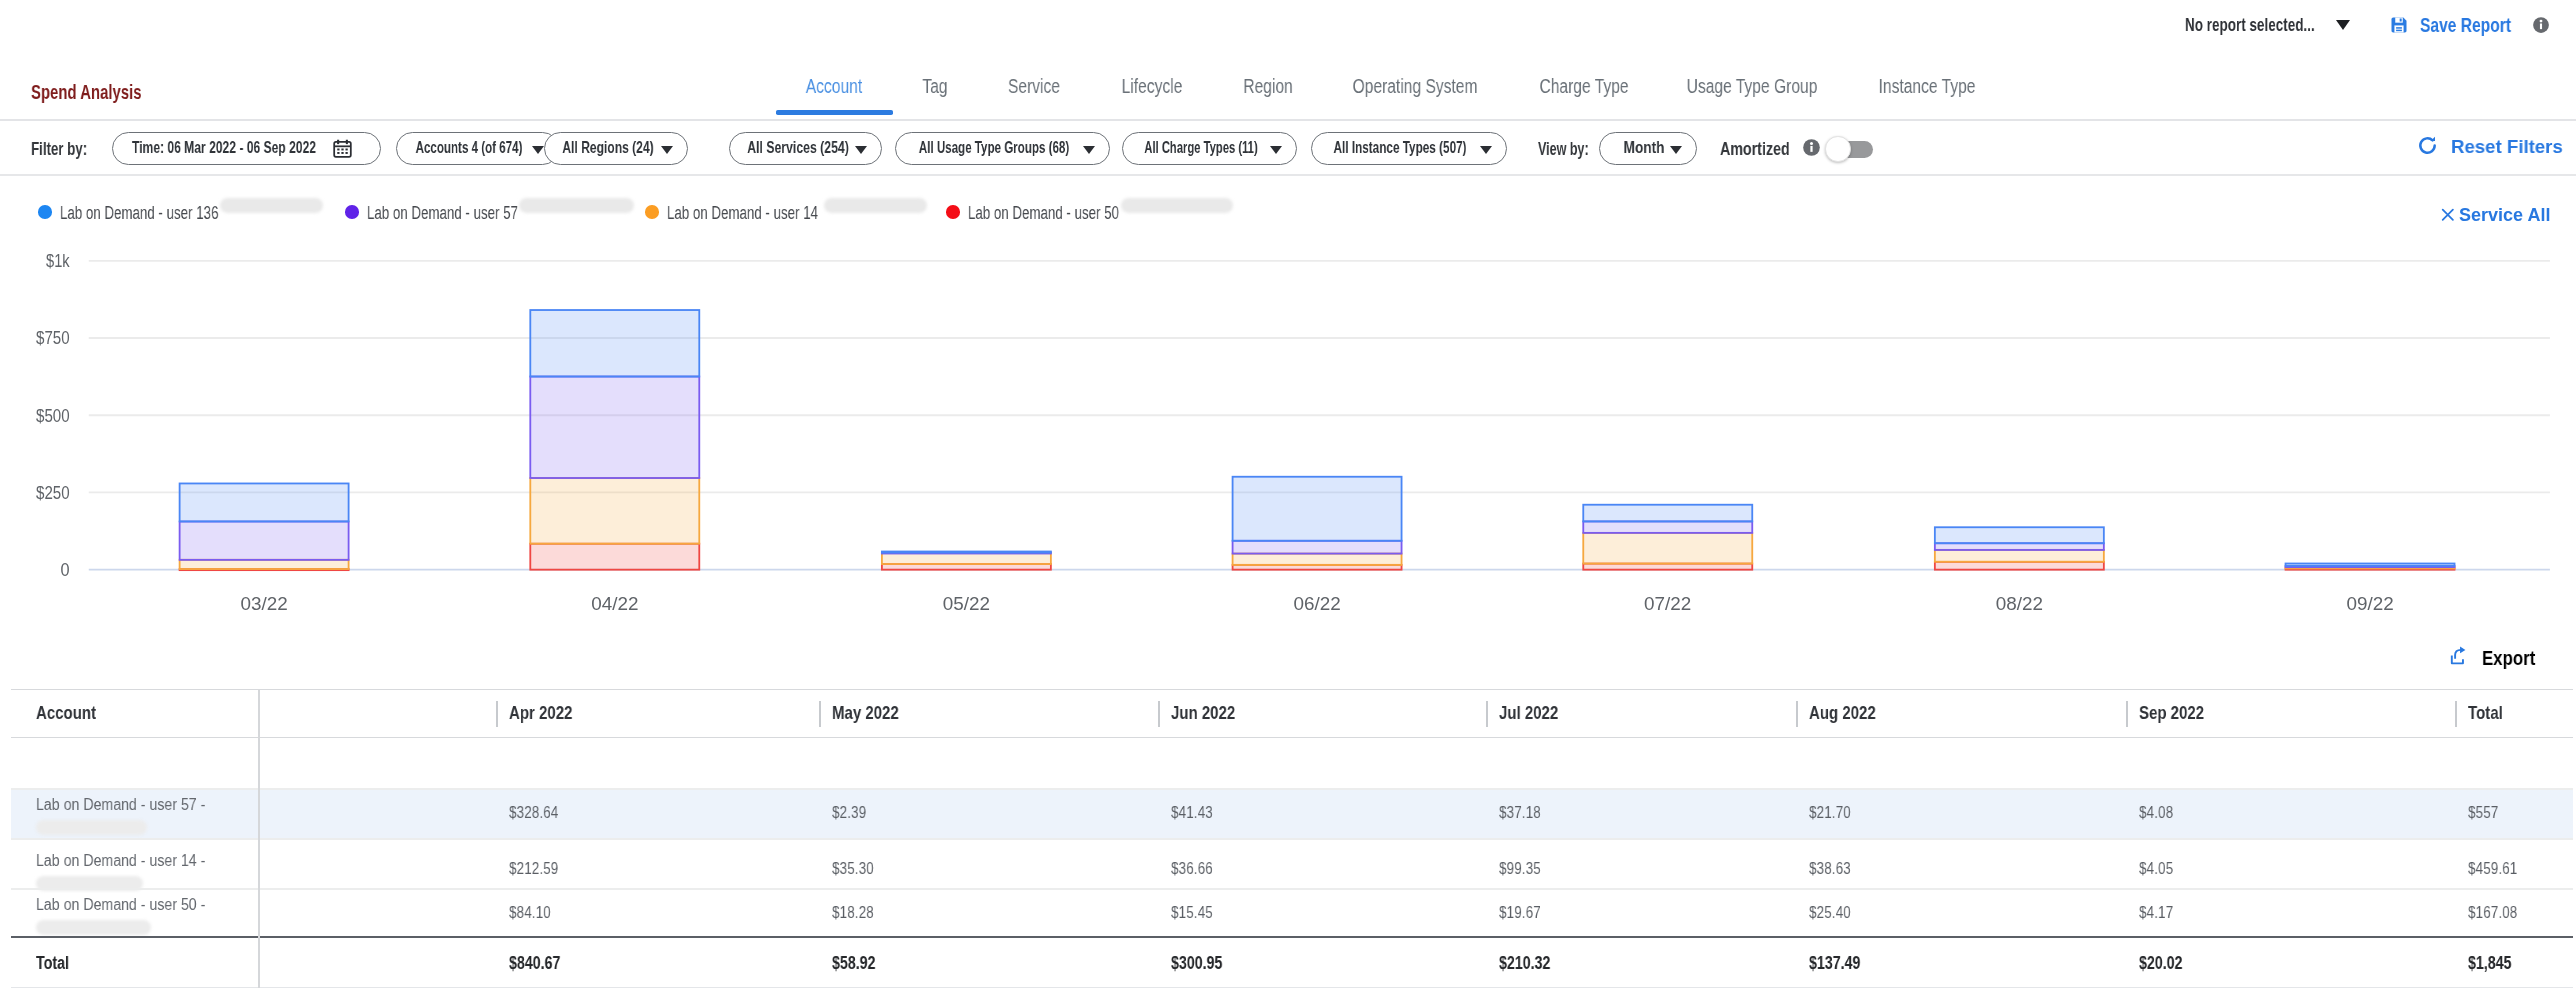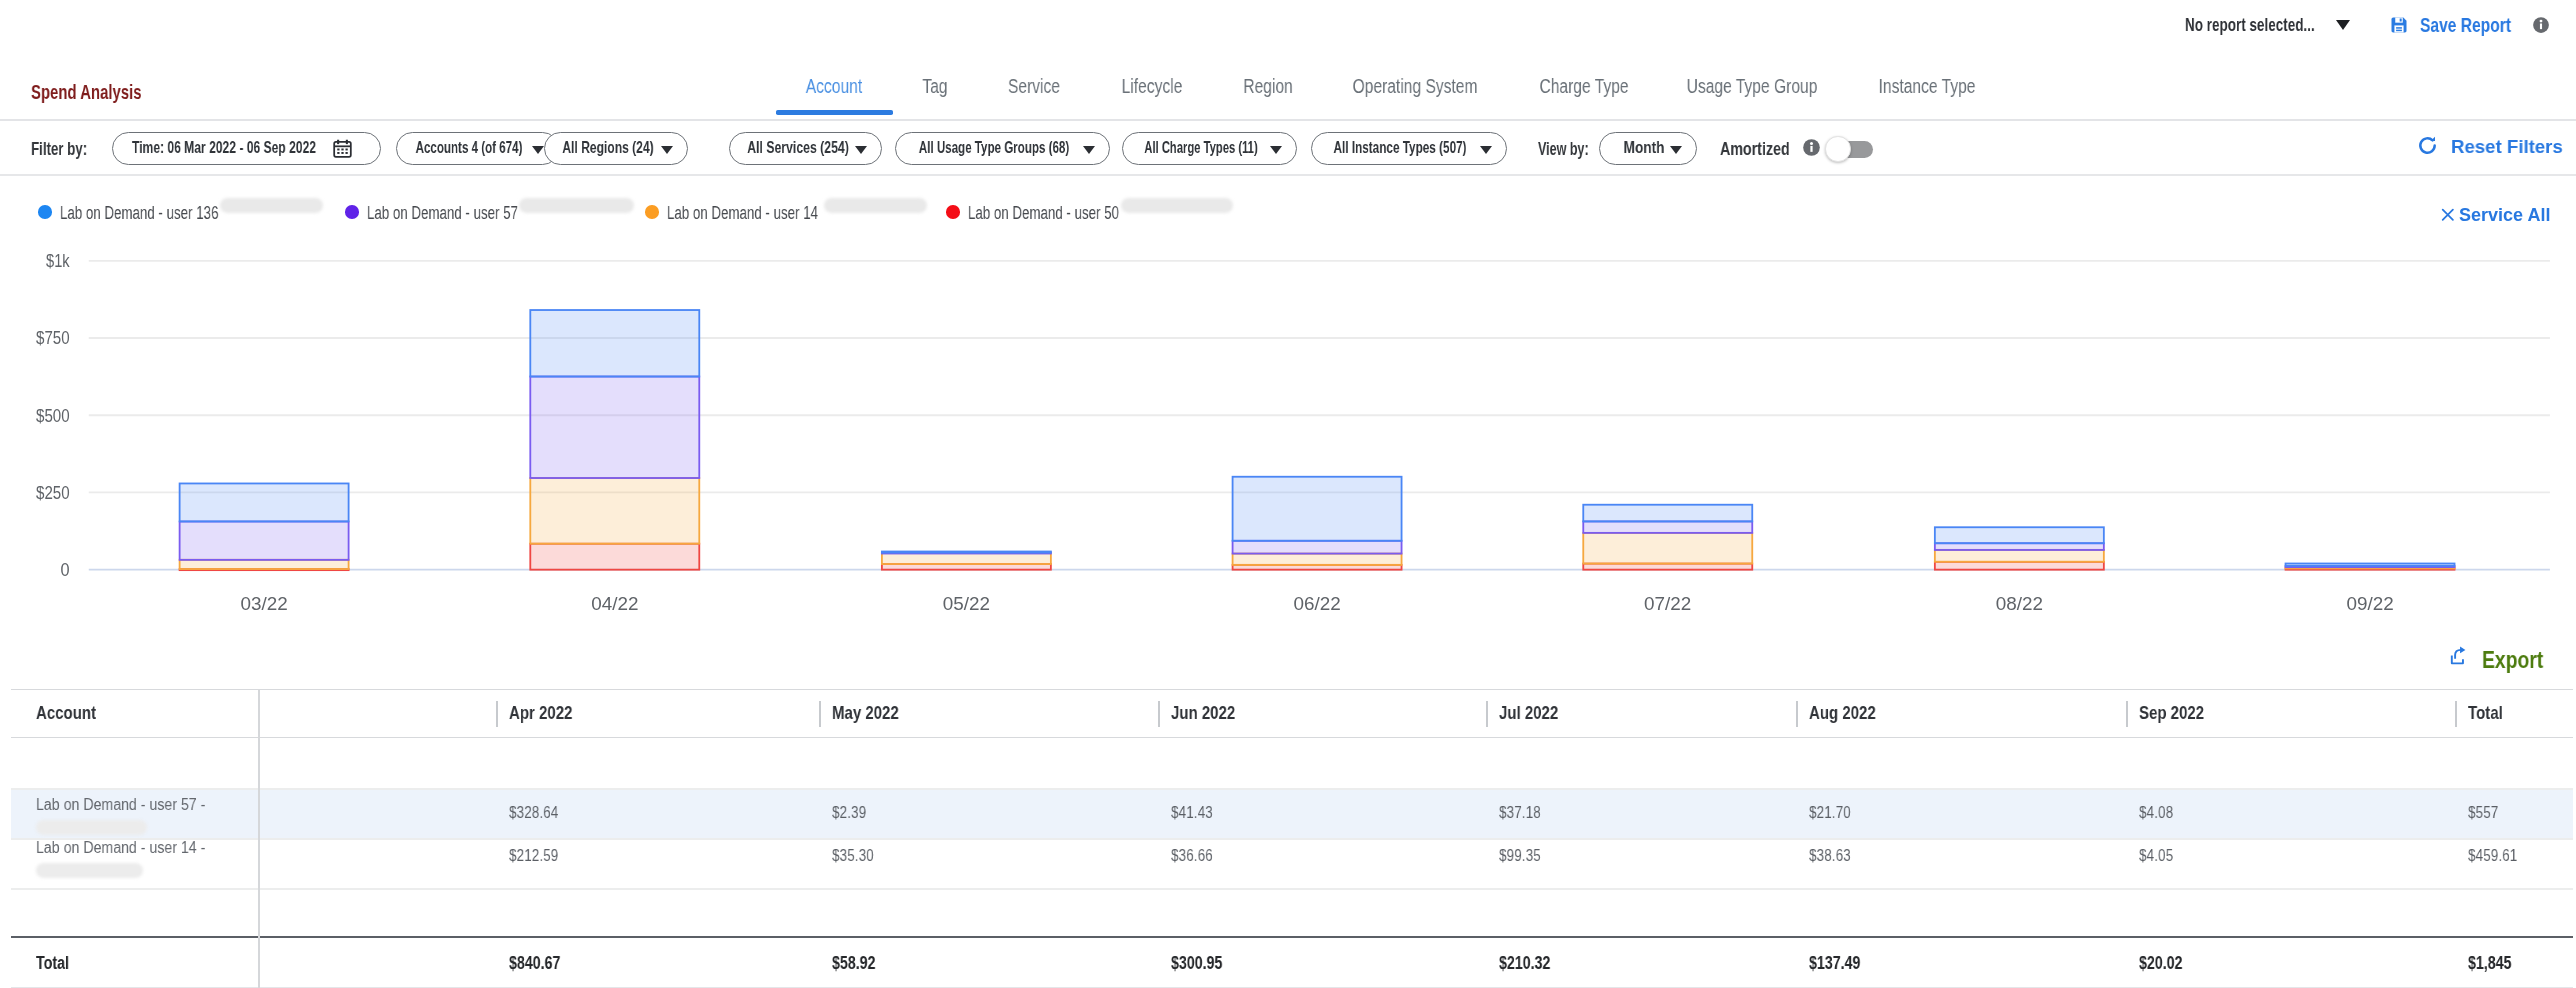"Export" .exporttxt { color: #4d7c0f -> #000000; font-size: 23px -> 20px }
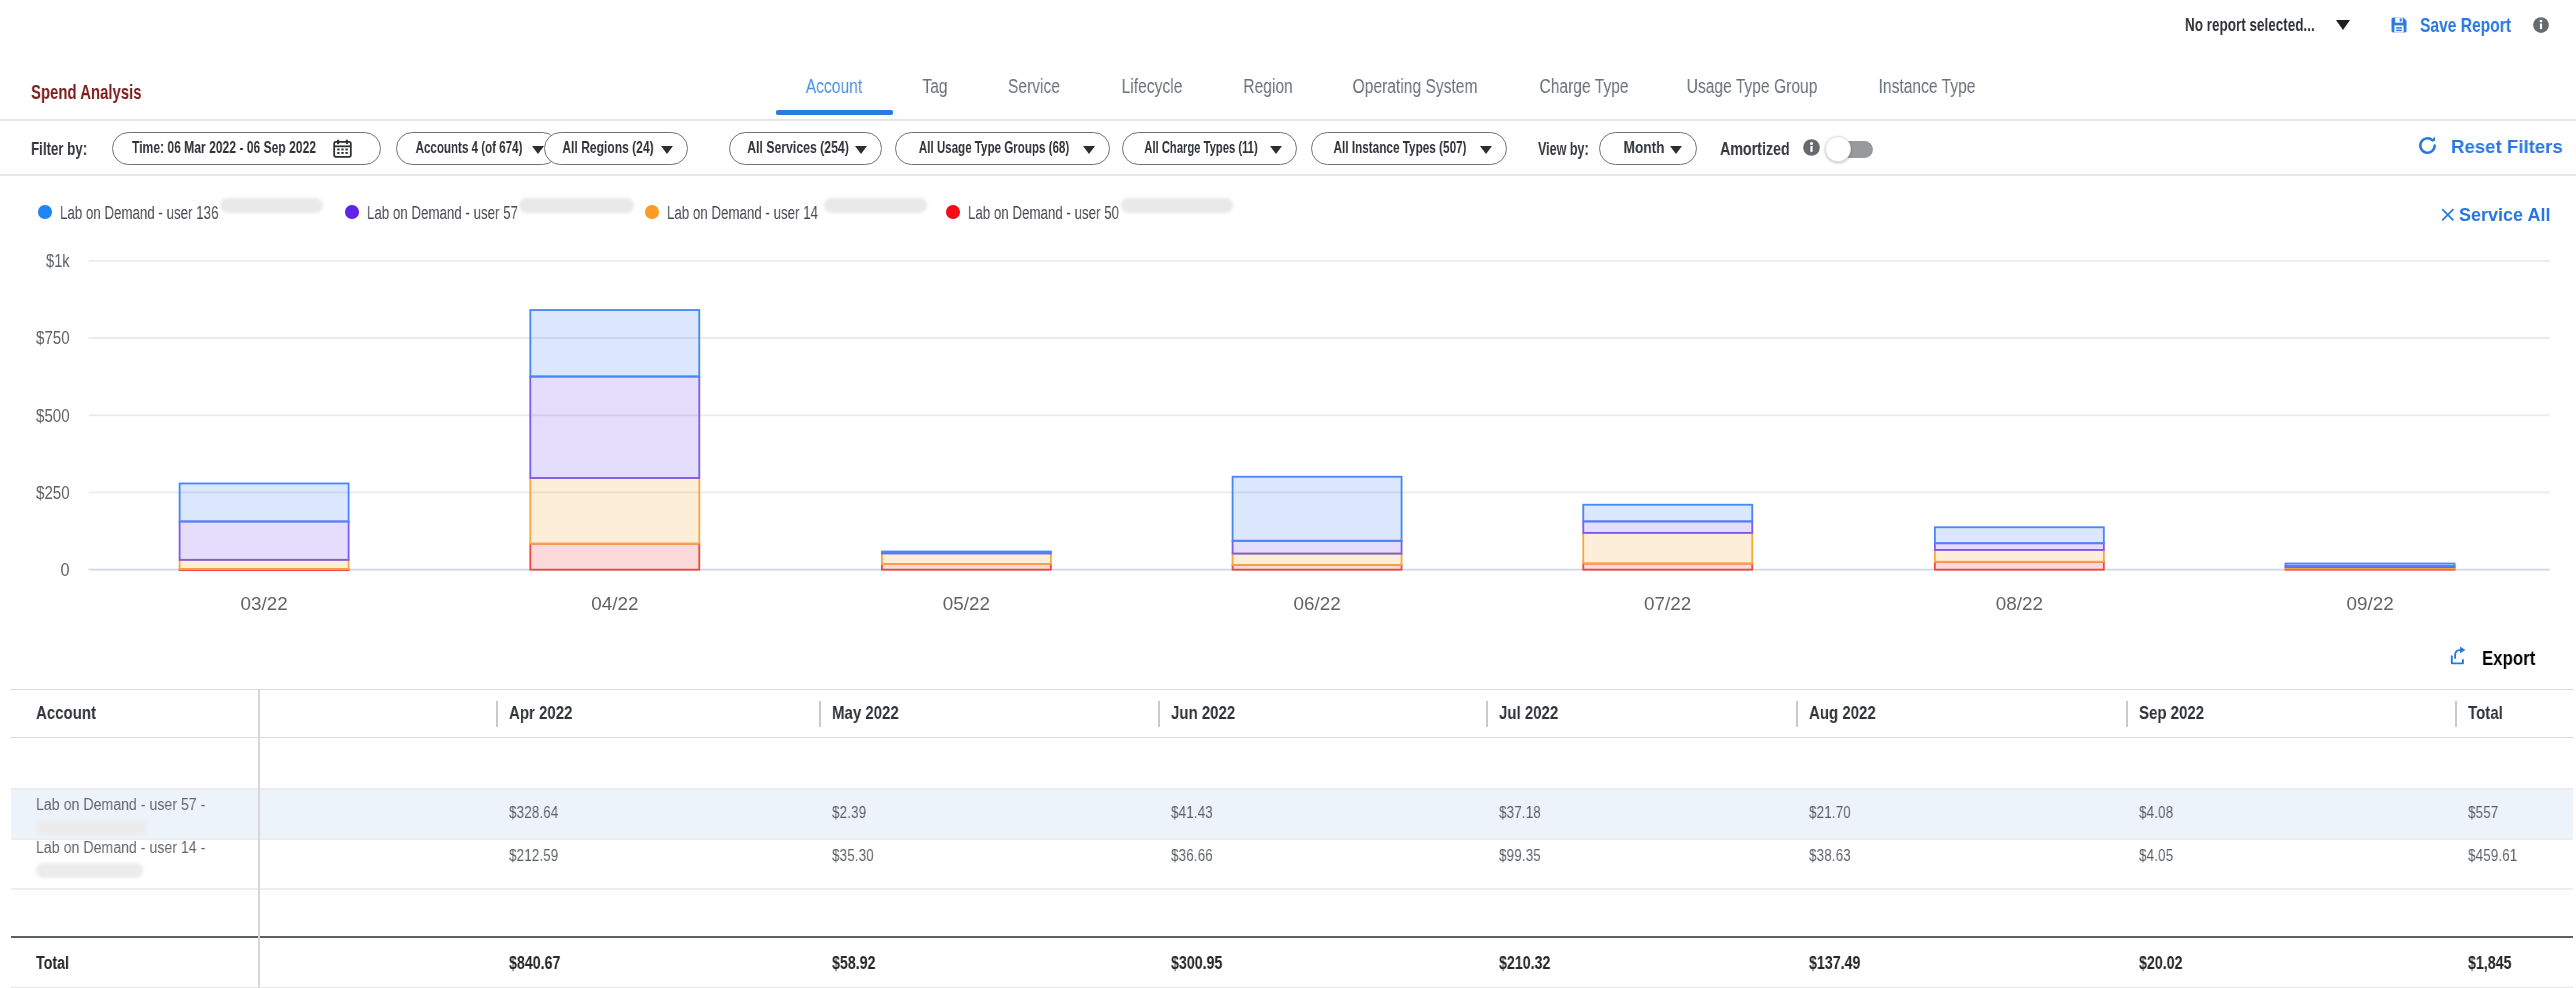"Lab on Demand - user 14 -" div.trow { top: 141px -> 154px }
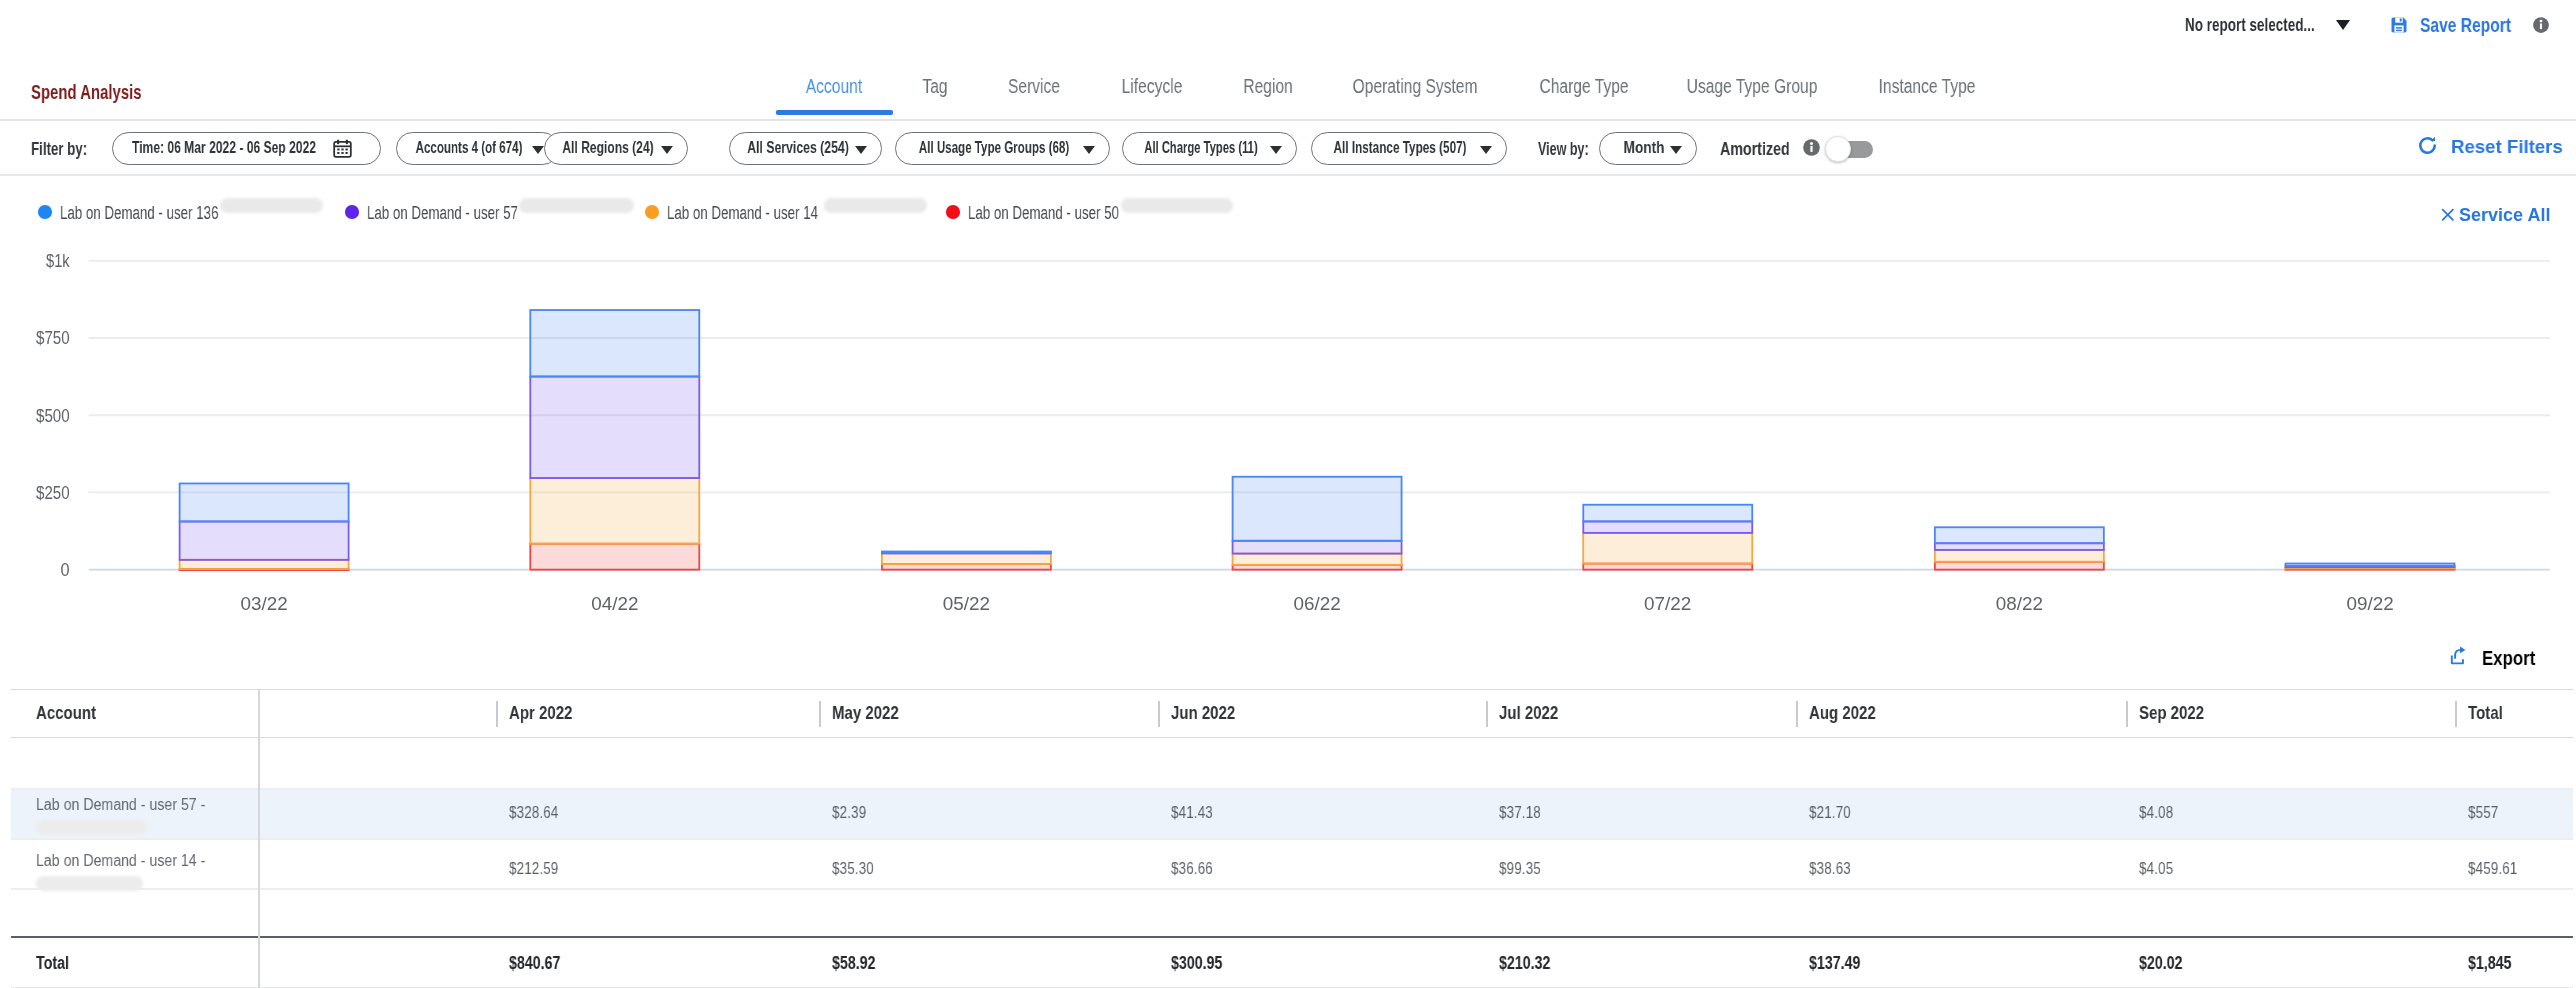"Lab on Demand - user 50 -" div.trow { html: none -> <div> <div><span>Lab on Demand - user 50 -</span><span></span></div> <span>$84.10</span> <span>$18.28</span> <span>$15.45</span> <span>$19.67</span> <span>$25.40</span> <span>$4.17</span> <span>$167.08</span> </div> }
